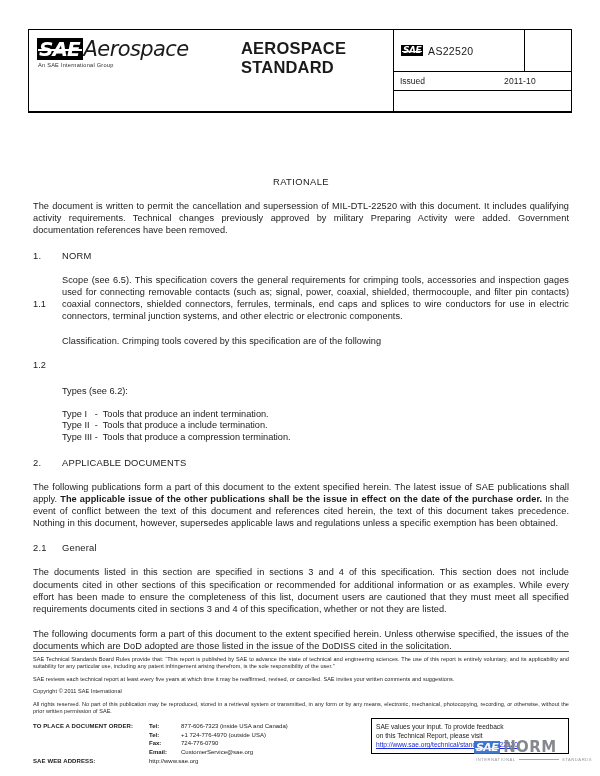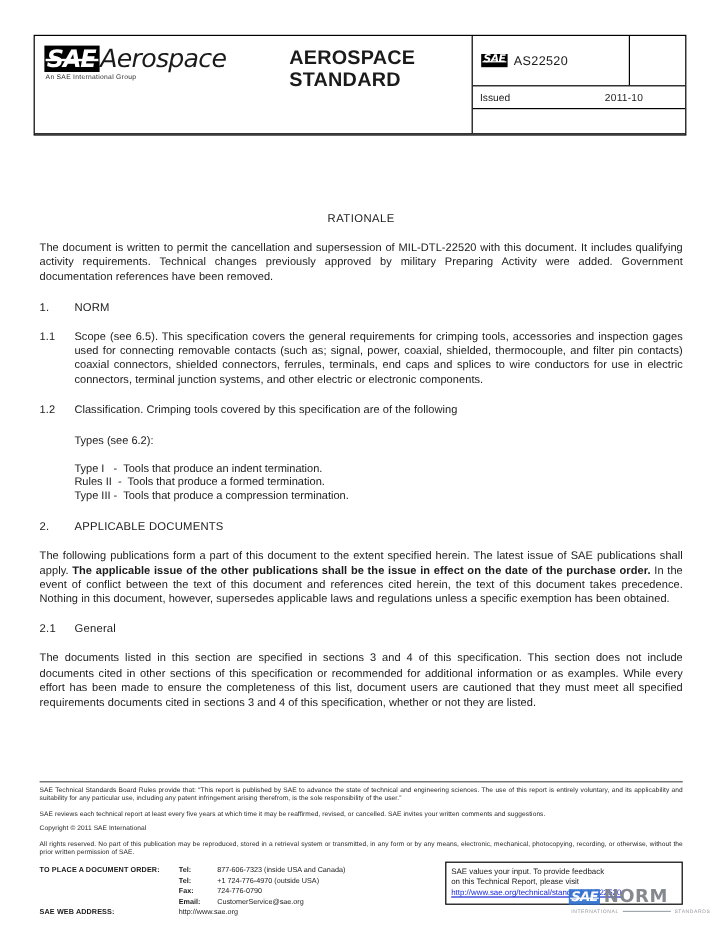"1.1" .numbered .n { margin-top: none -> 24px }
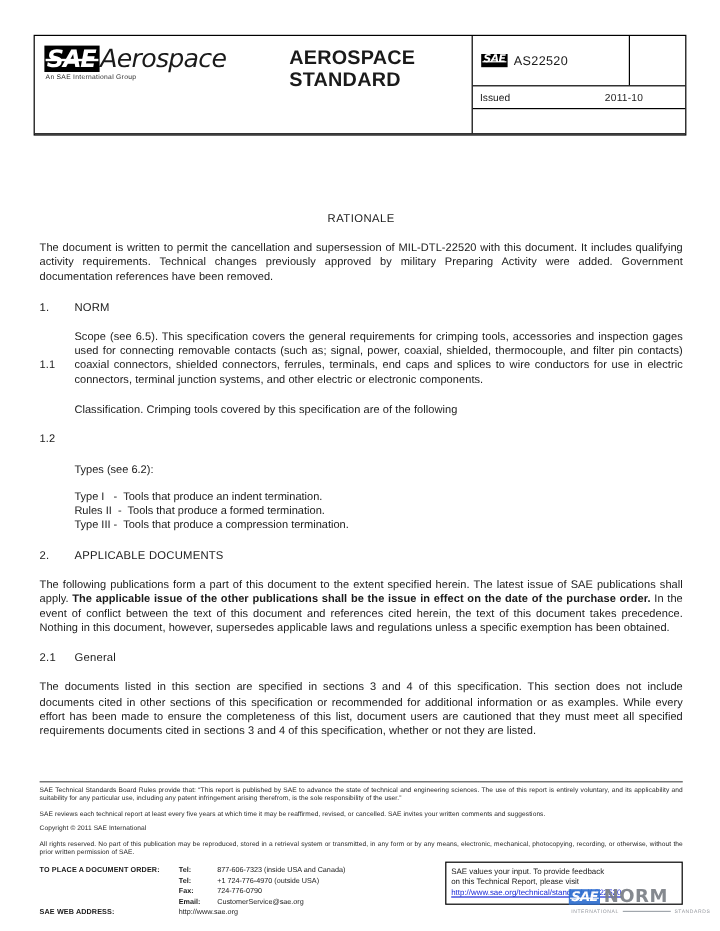"Rules II - Tools that" div { text: Rules II  -  Tools that produce a formed -> Type II  -  Tools that produce a include }
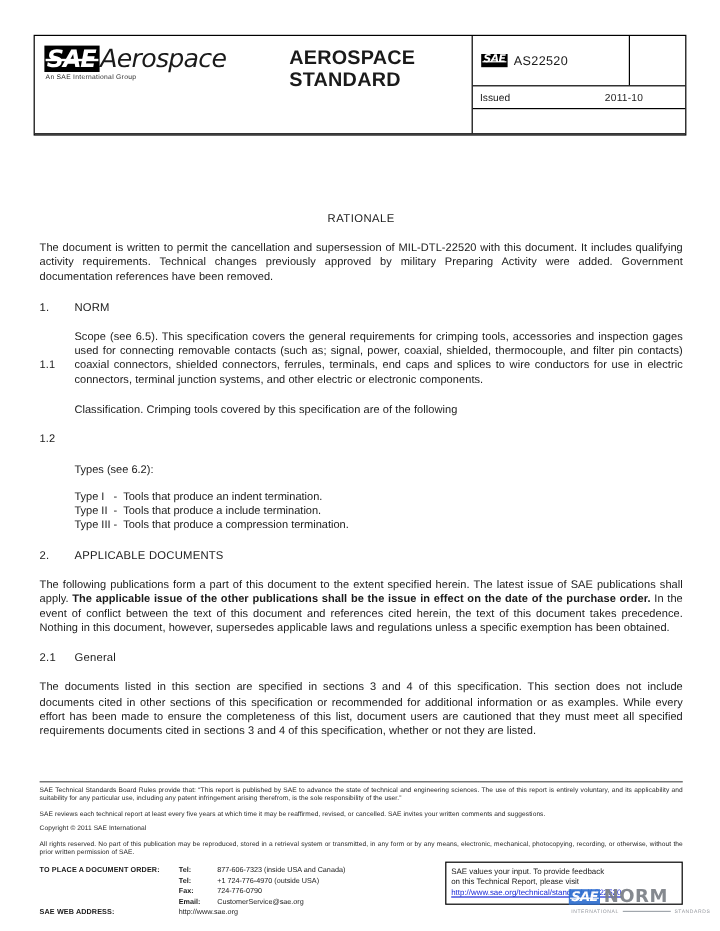"The following documents form a" p.para { html: none -> <p>The following documents form a part of this document to the extent specified herein. Unless otherwise specified, the issues of the documents which are DoD adopted are those listed in the issue of the DoDISS cited in the solicitation.</p> }
